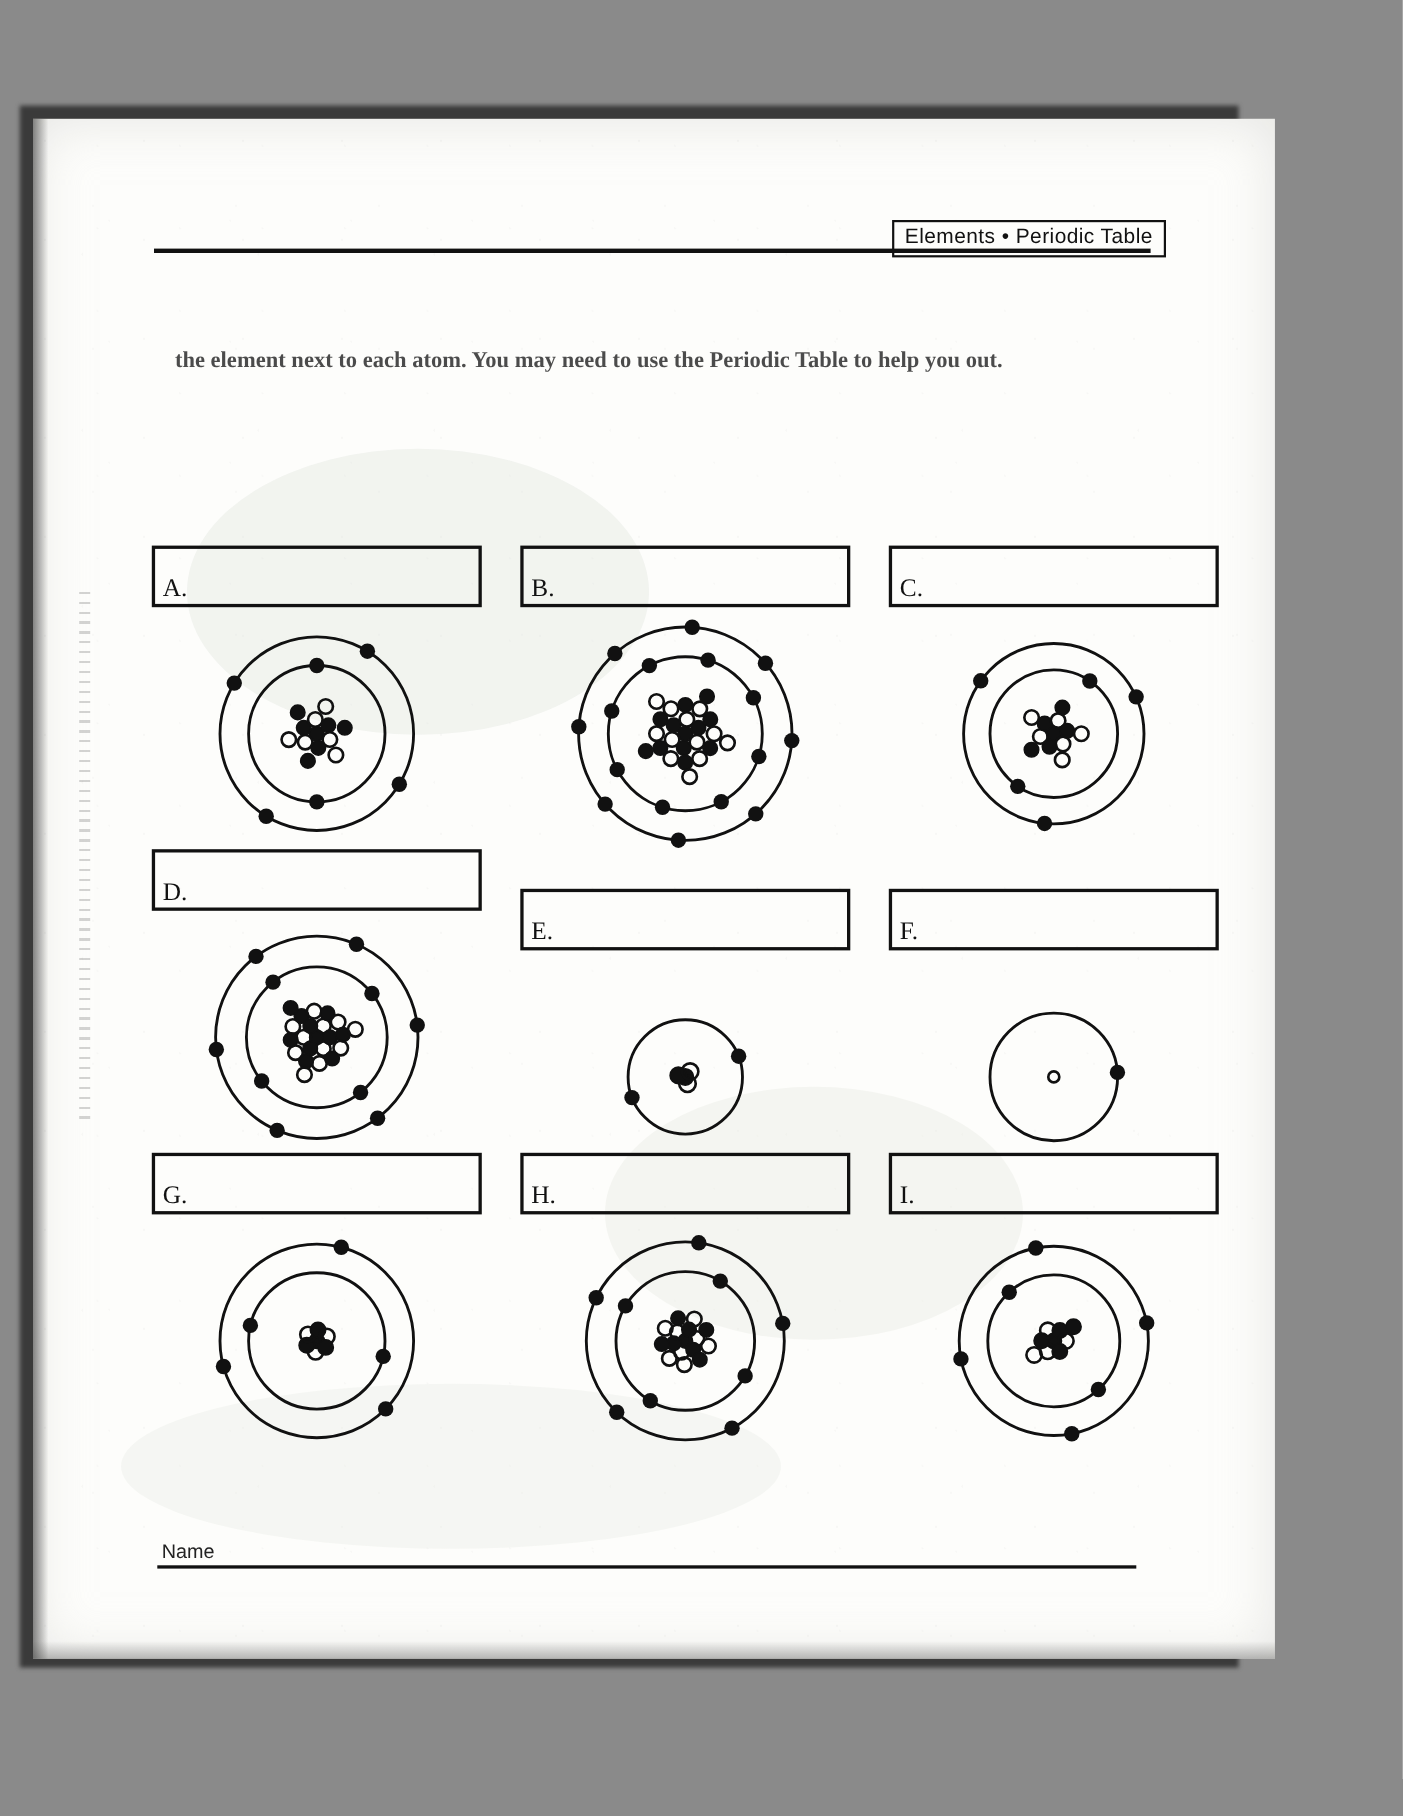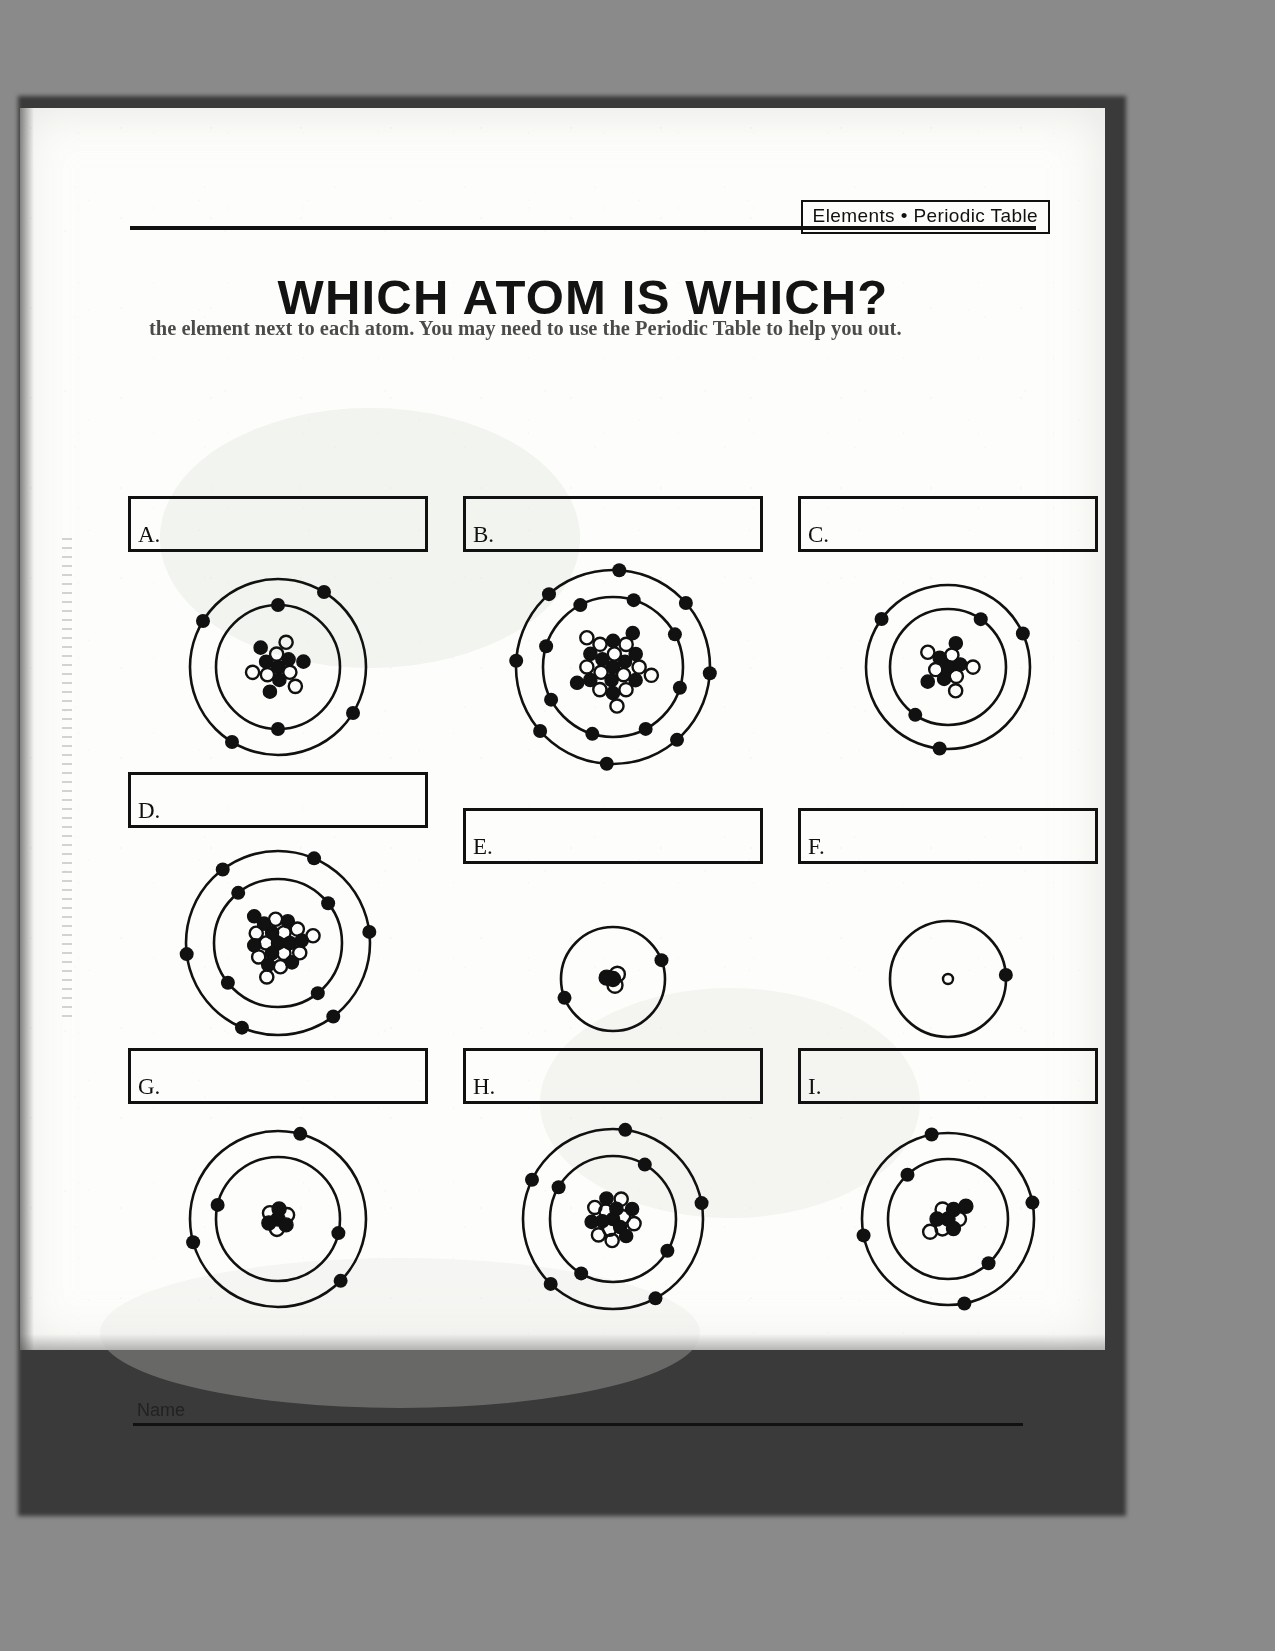"Elements • Periodic Table" #page { height: 1242px -> 1400px; left: 20px -> 30px; padding-left: none -> 44px }
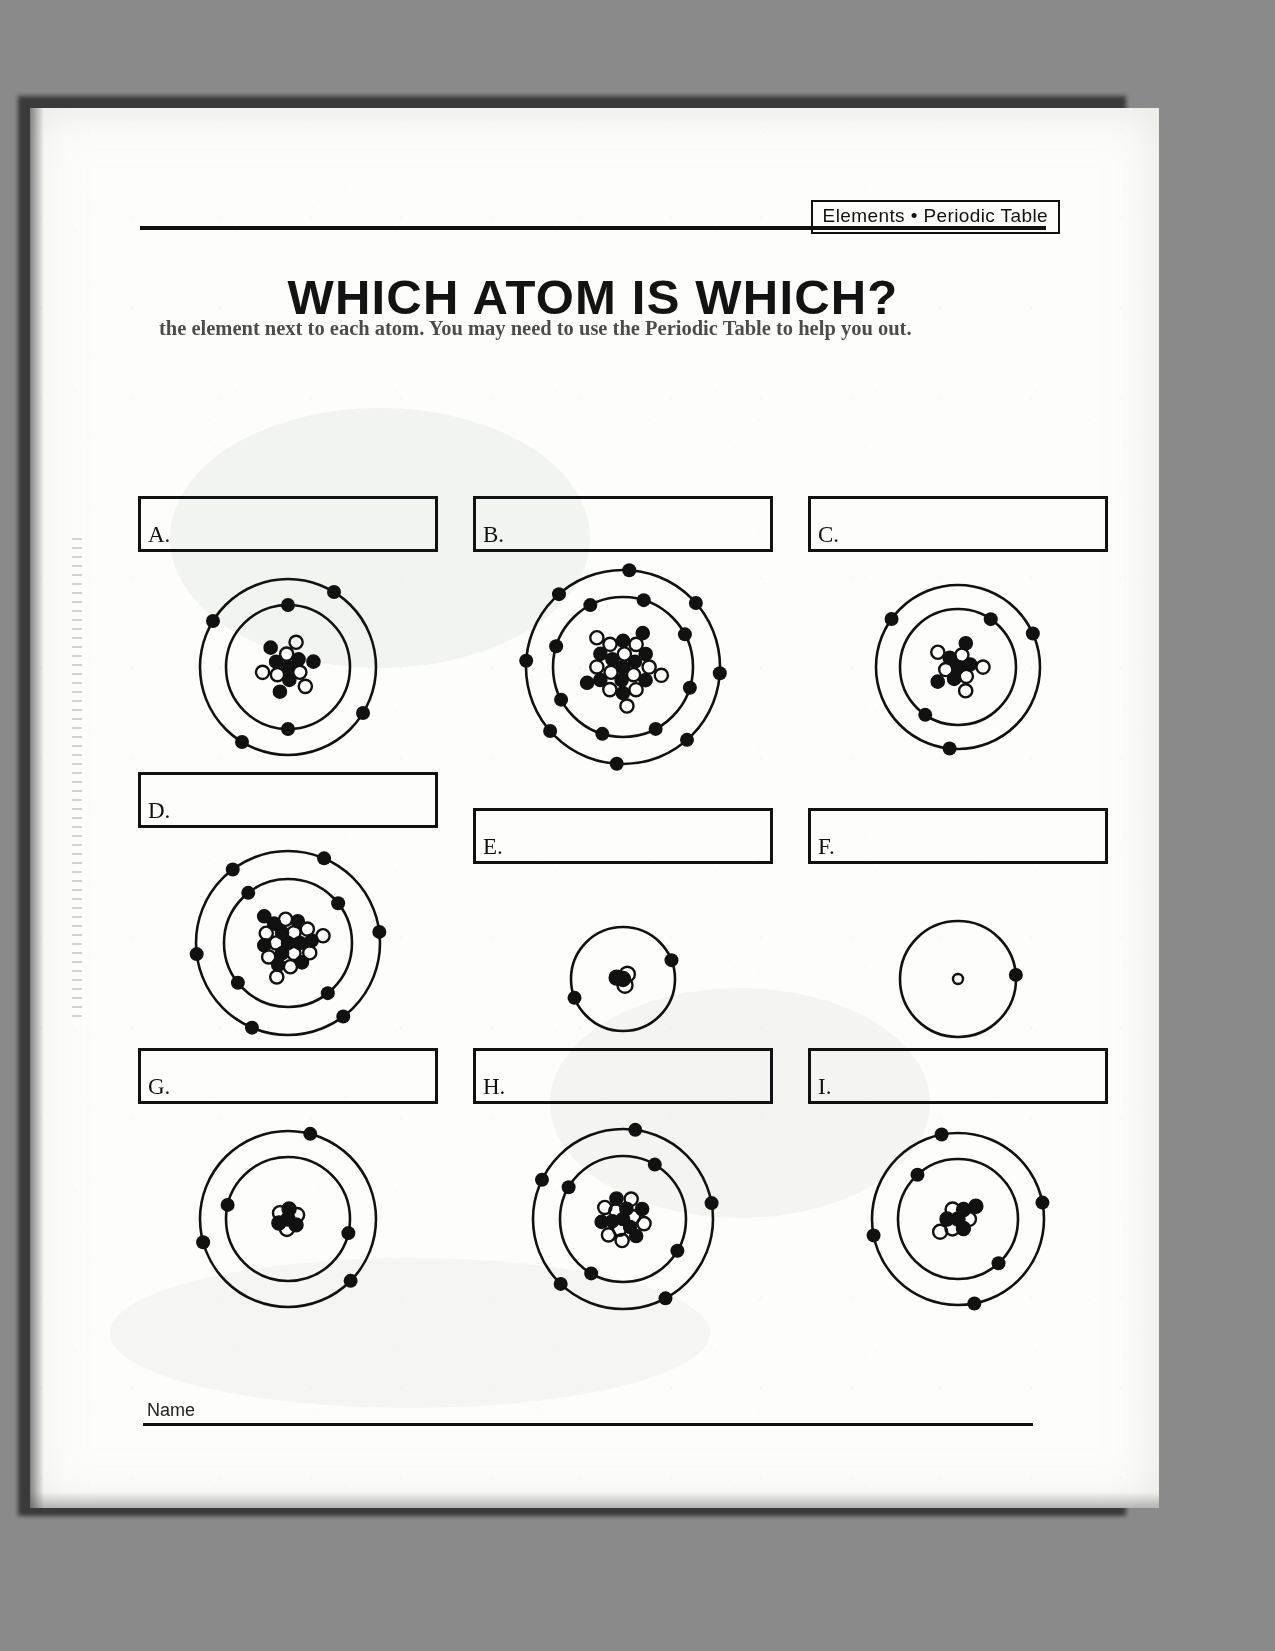"WHICH ATOM IS WHICH?" h1 { html: <h1>WHICH ATOM IS WHICH?</h1> -> none }
